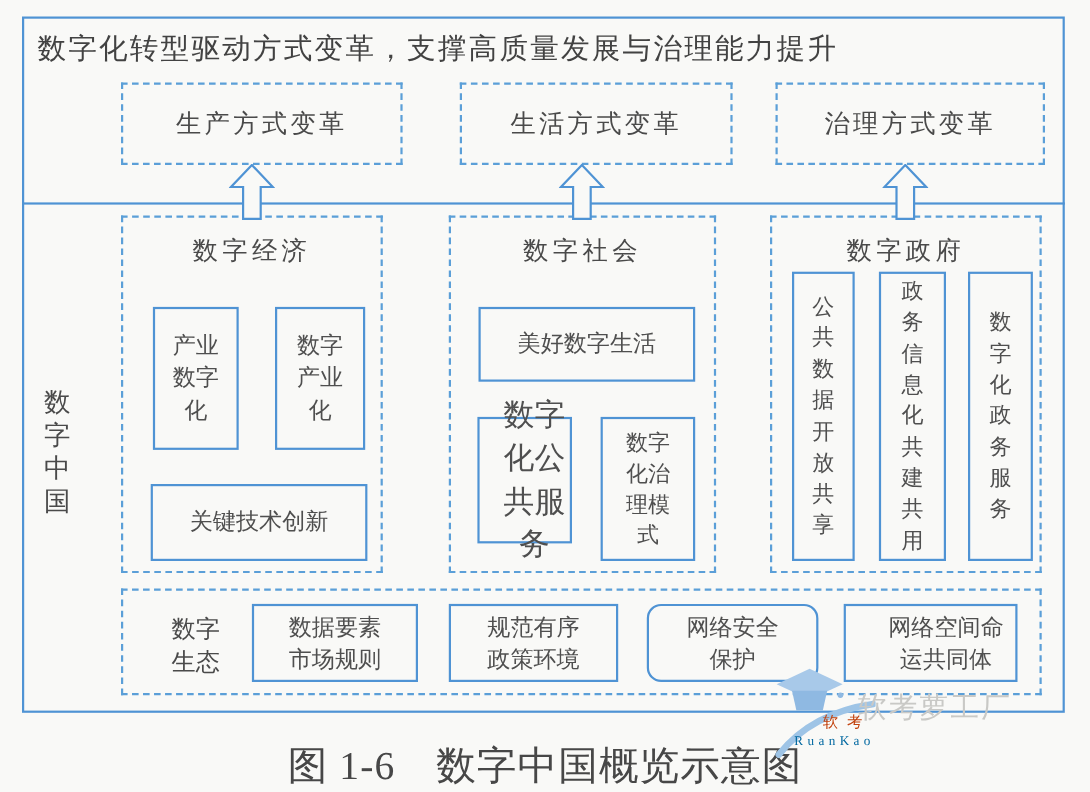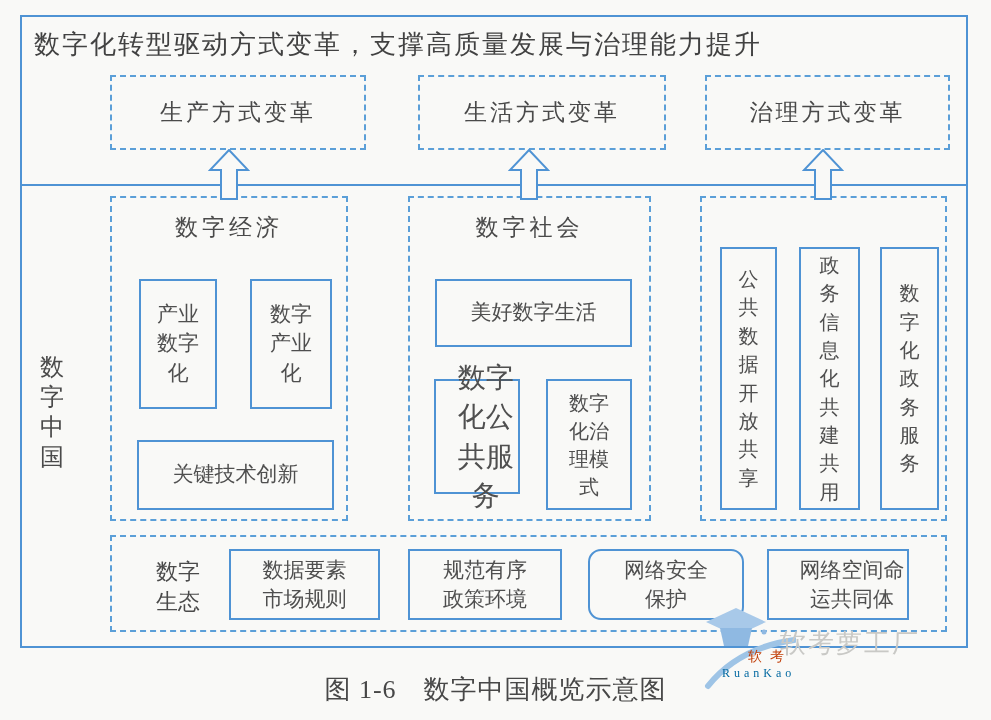"数字政府" div.col-title { html: none -> <div>数字政府</div> }
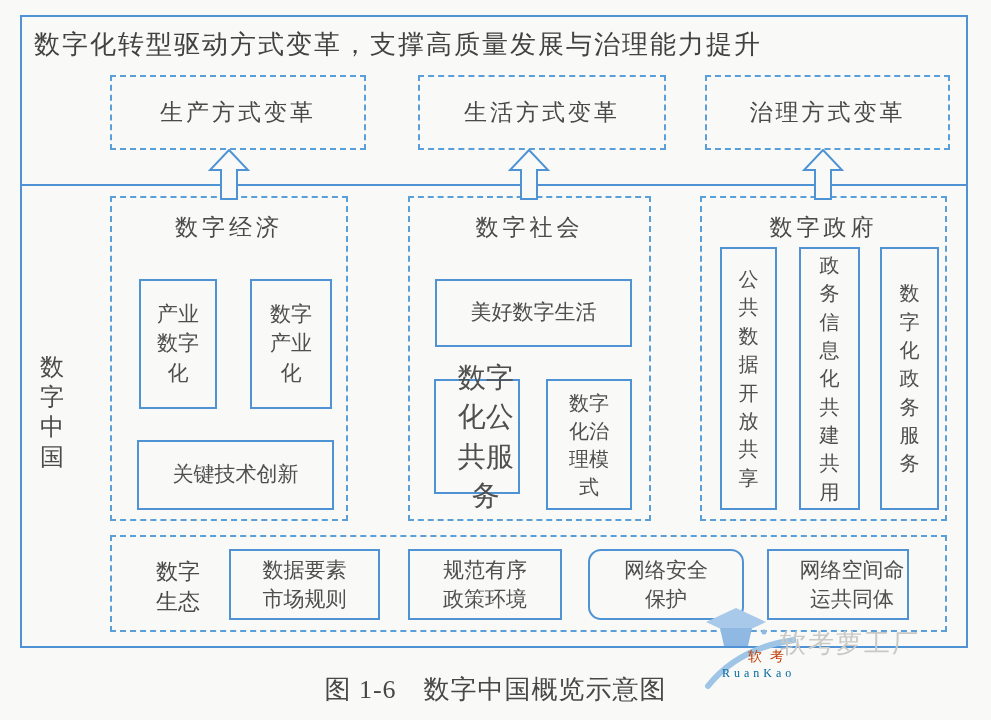"网络空间命运共同体" div.ibox { width: 142px -> 158px }
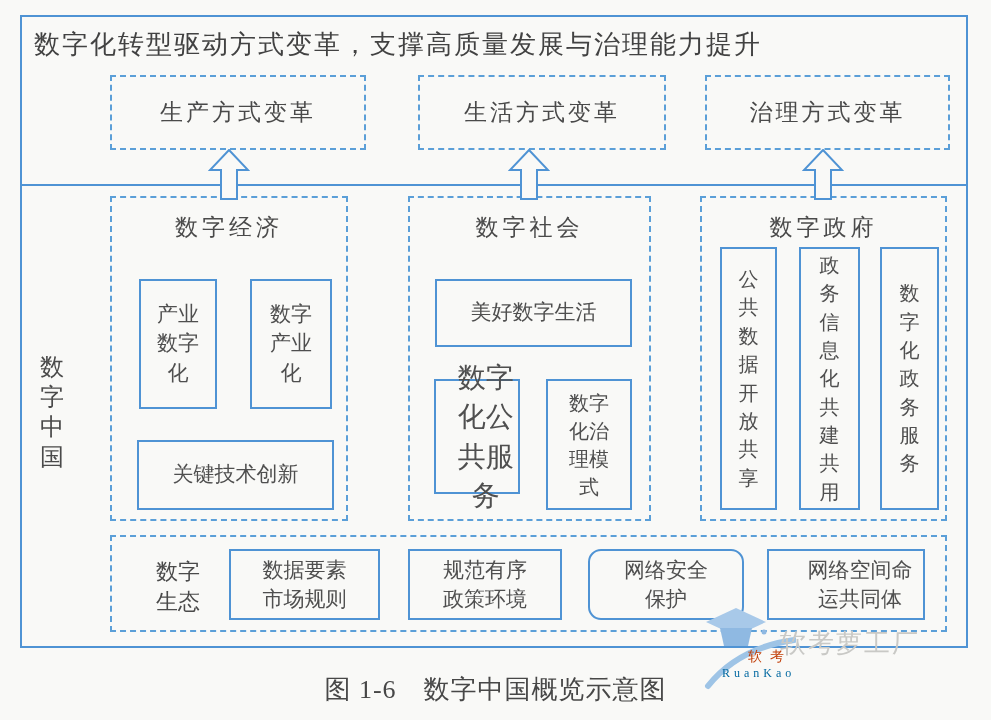"图 1-6 数字中国概览示意图" .caption { font-size: 26px -> 36px }
